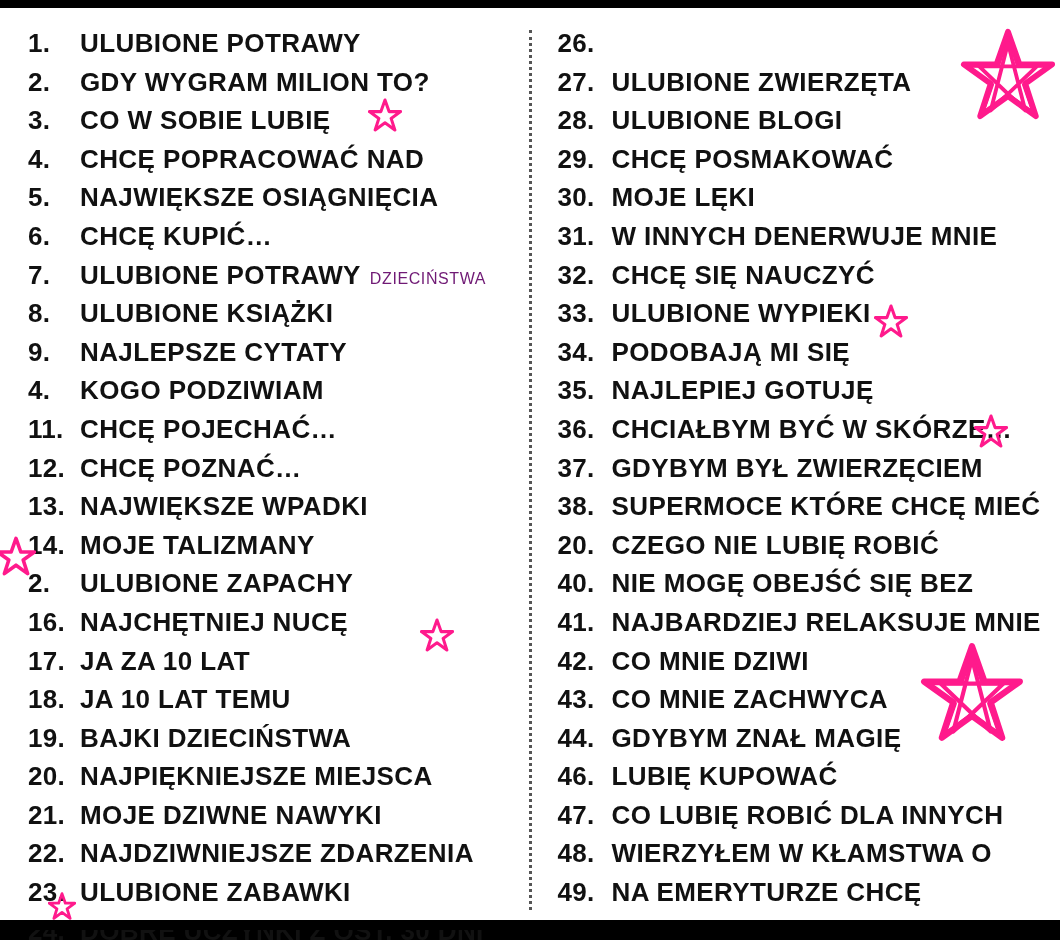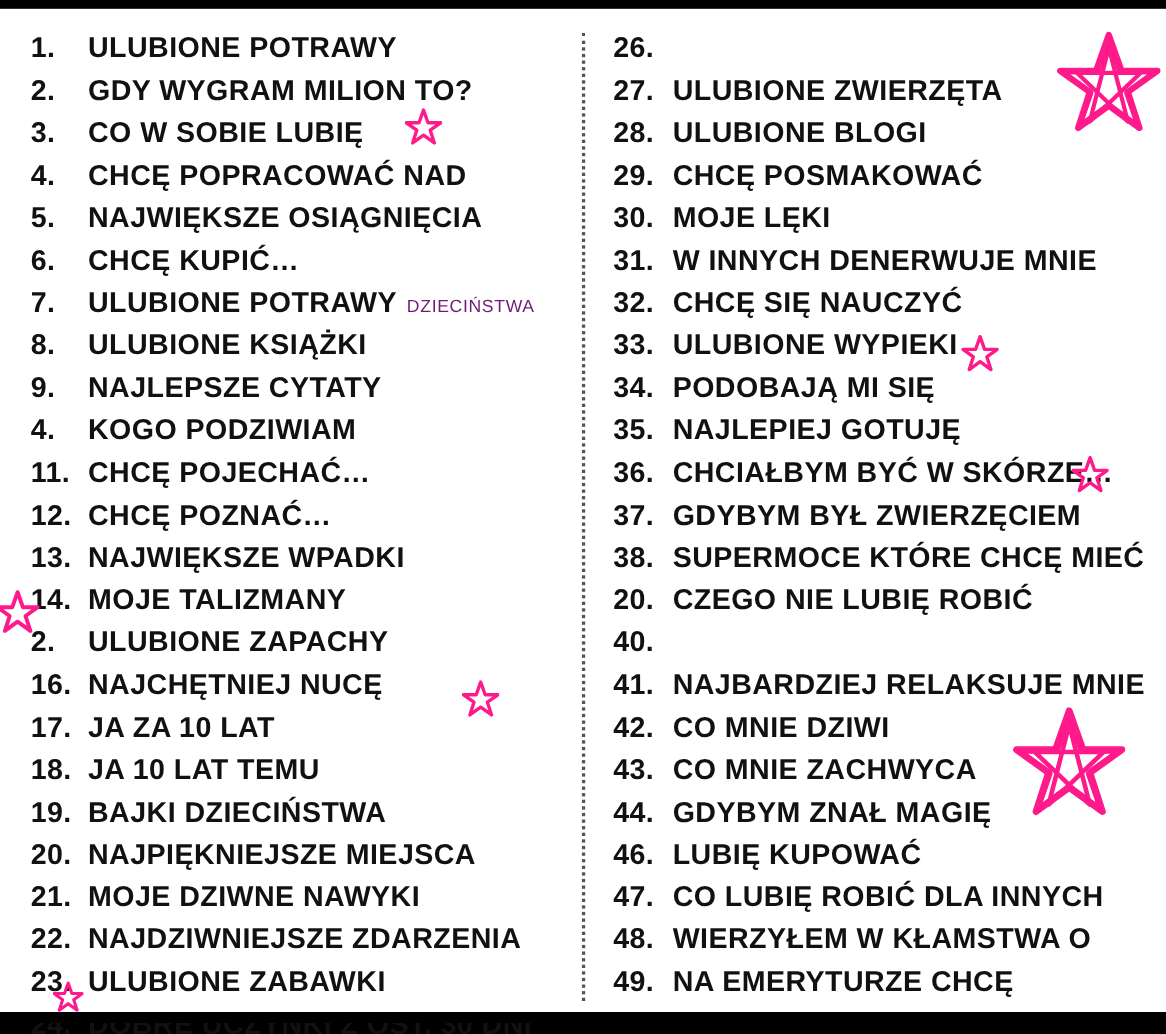"NIE MOGĘ OBEJŚĆ SIĘ BEZ" span.txt { html: none -> <span>NIE MOGĘ OBEJŚĆ SIĘ BEZ</span> }
